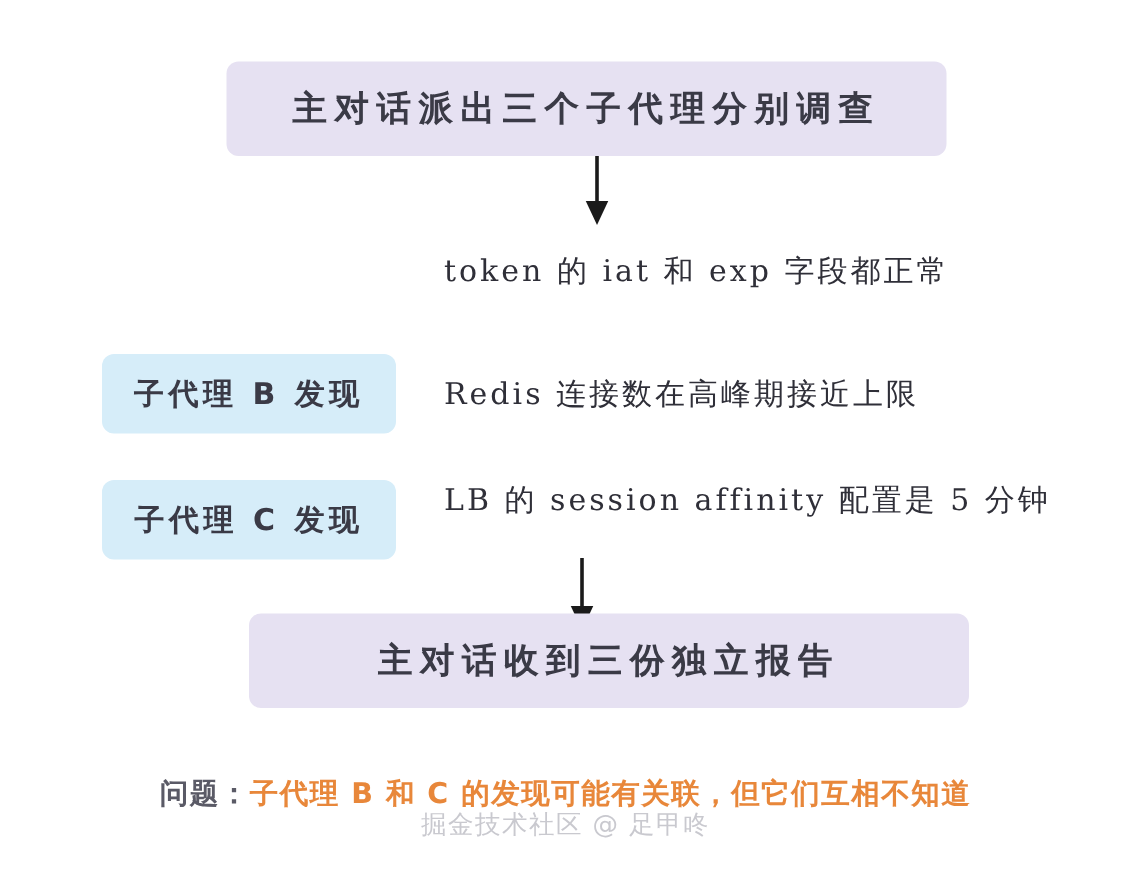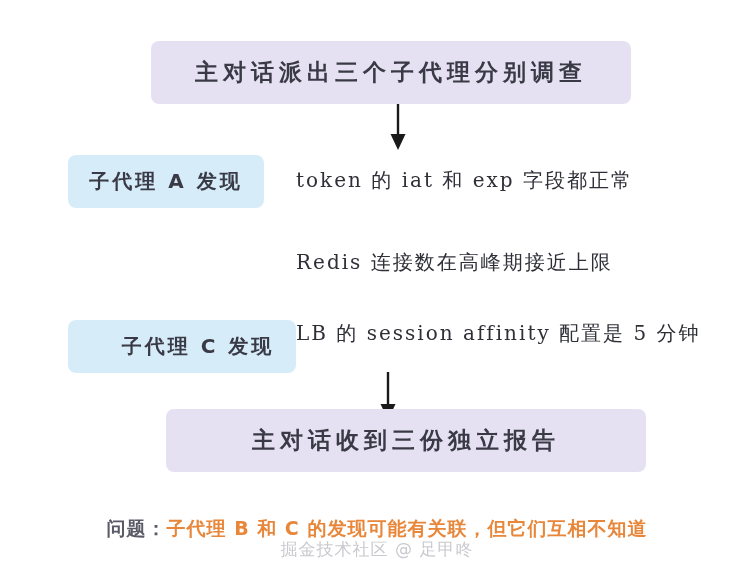"子代理 A 发现" div.box-sub { html: <div>子代理 A 发现</div> -> none }
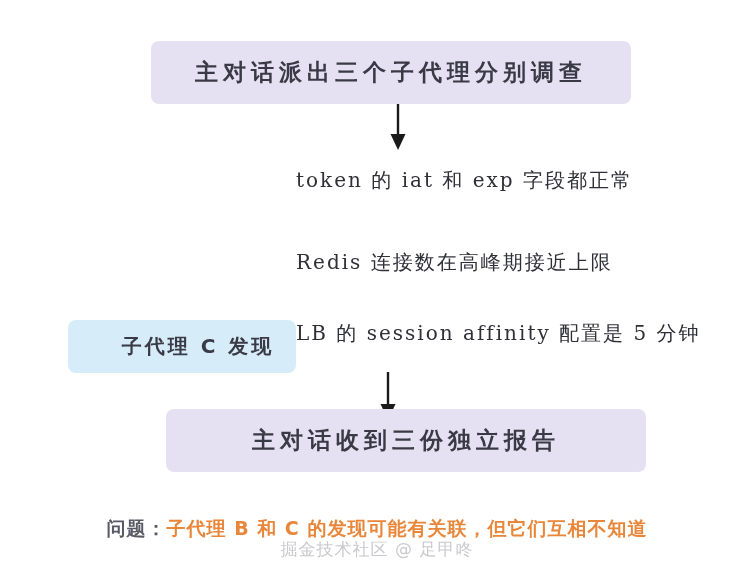"子代理 B 发现" div.box-sub { html: none -> <div>子代理 B 发现</div> }
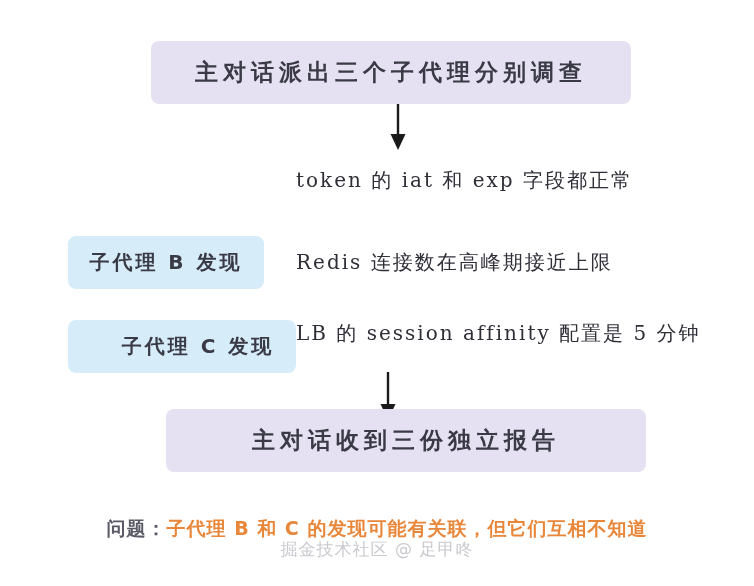"子代理 C 发现" #box-sub-2 { padding-left: 32px -> none }
